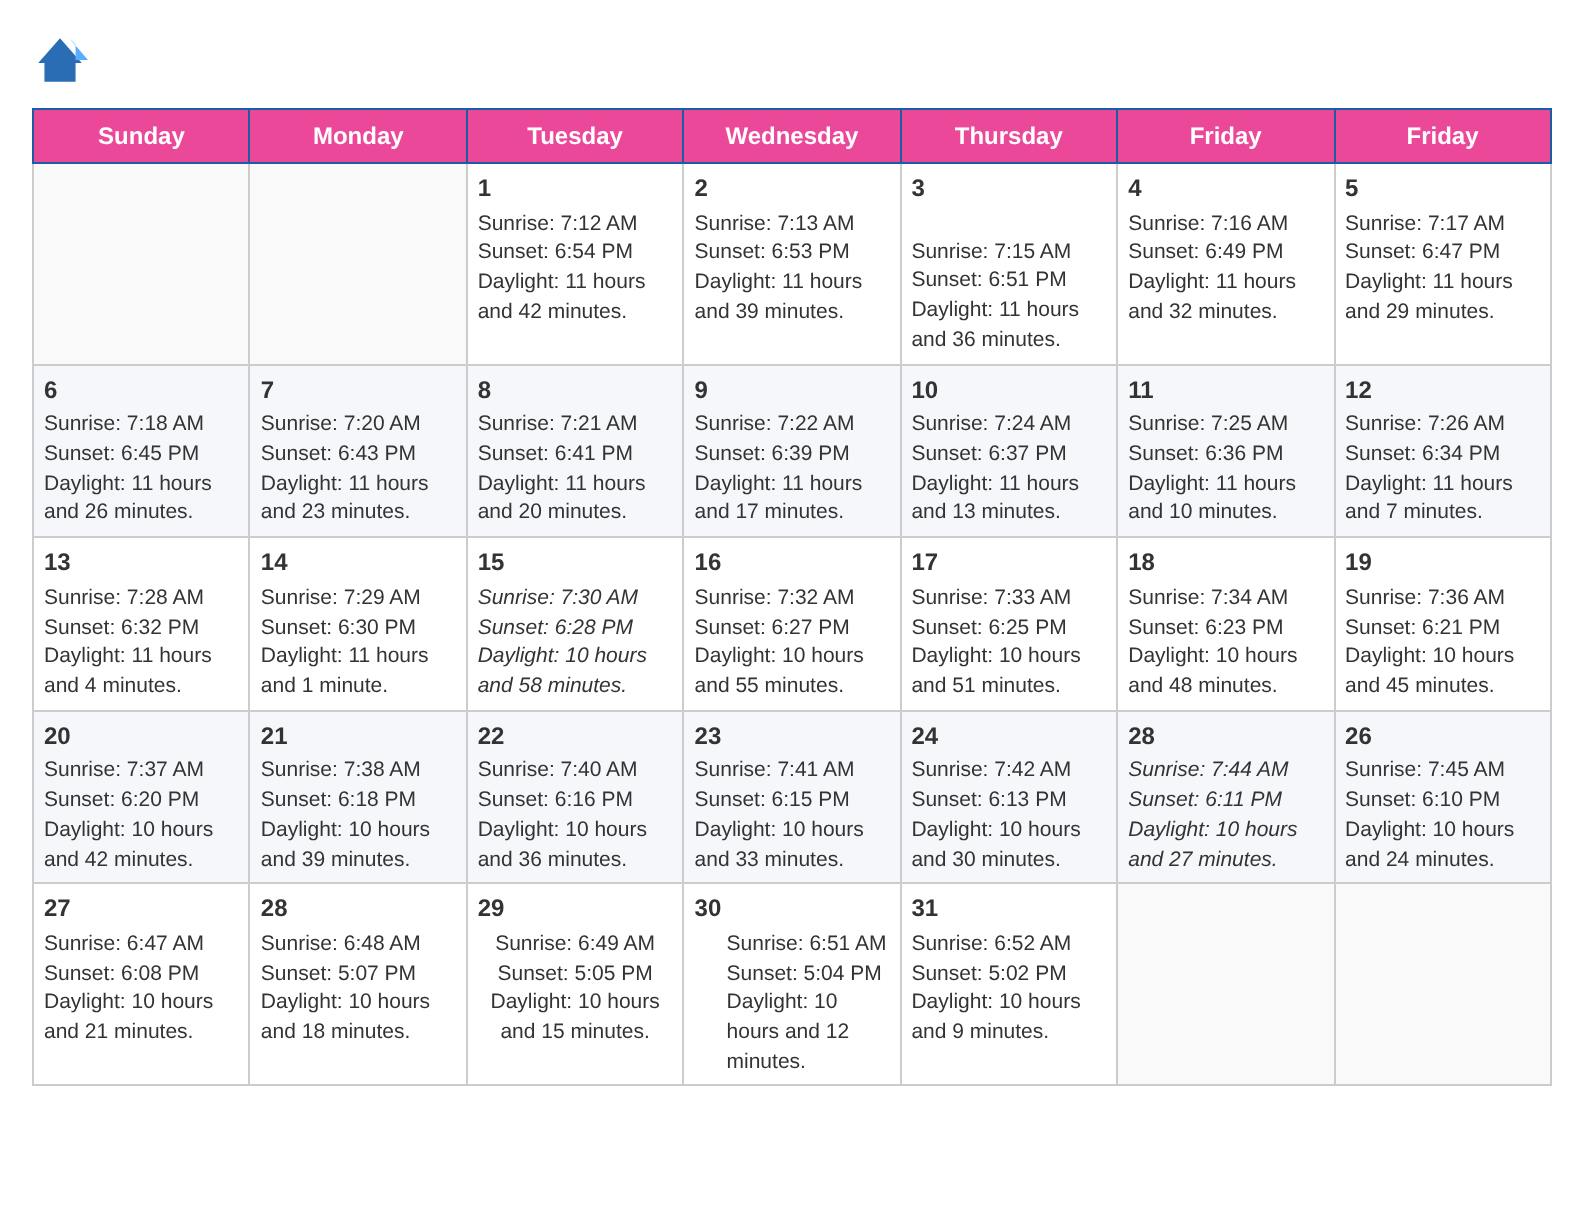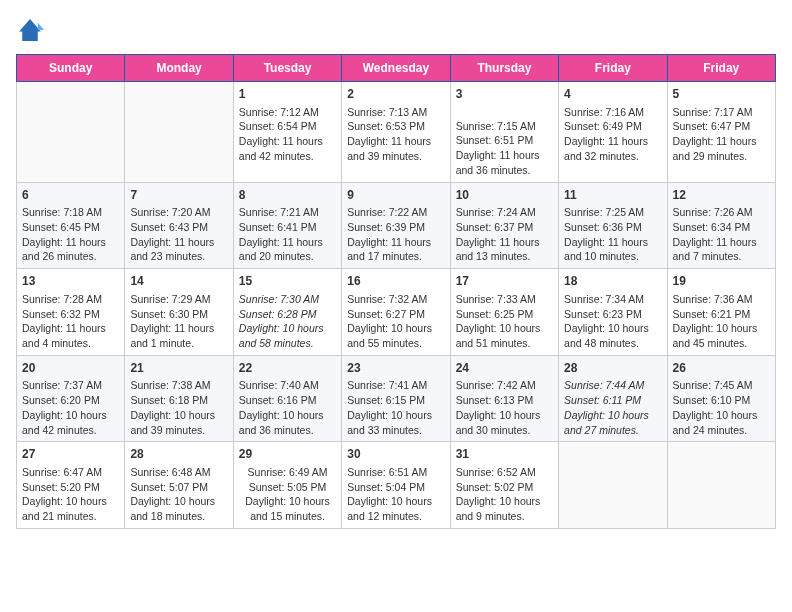"Sunrise: 6:47 AM" div.day-info { text: 5:20 -> 6:08 }
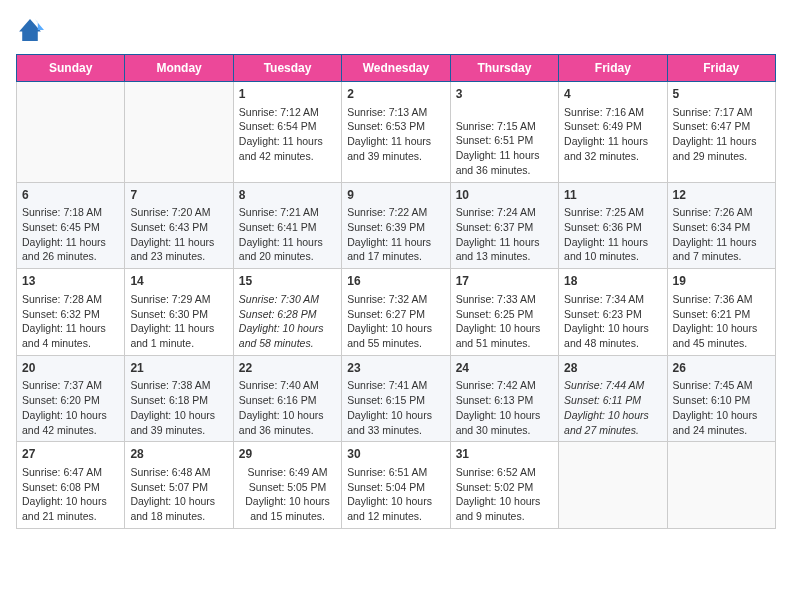"Sunrise: 6:51 AM" div.day-info { margin-left: none -> 16px }
